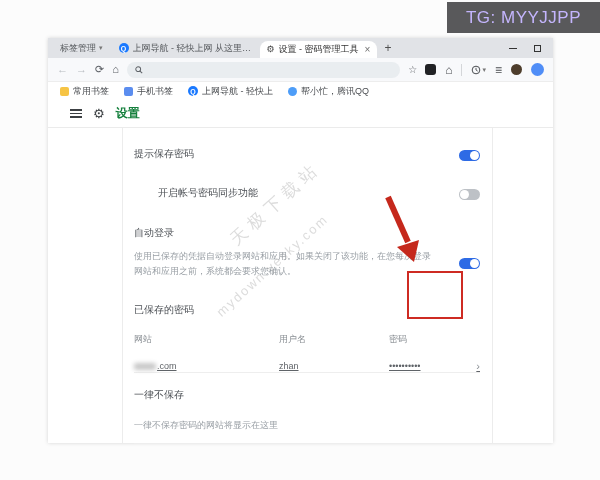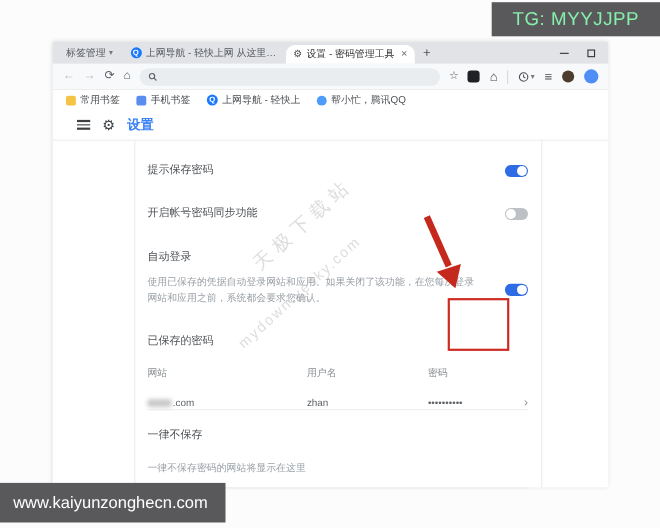"TG: MYYJJPP" .badge-tr { color: #86efac -> #c4b5fd }
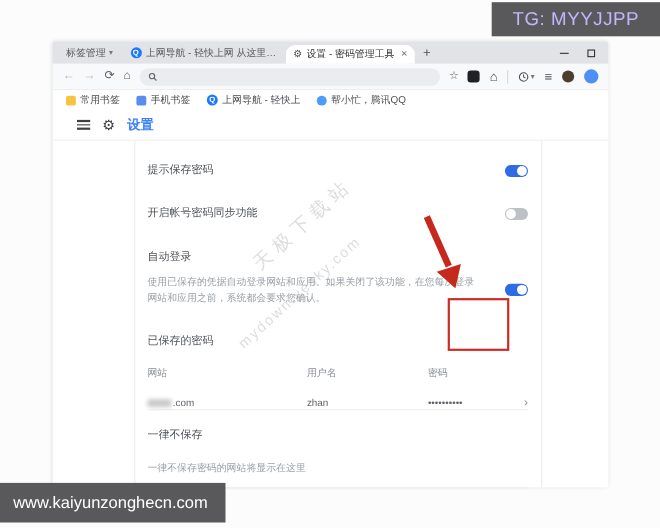"设置" .page-title { color: #3b82f6 -> #15803d }
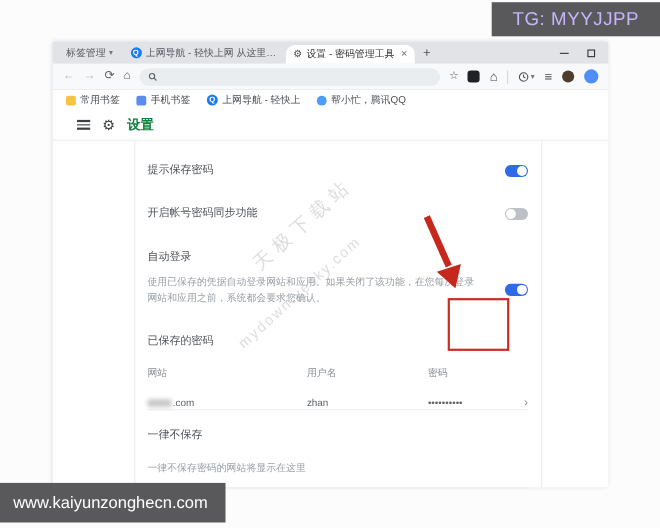"开启帐号密码同步功能" .r2 { margin-left: none -> 24px }
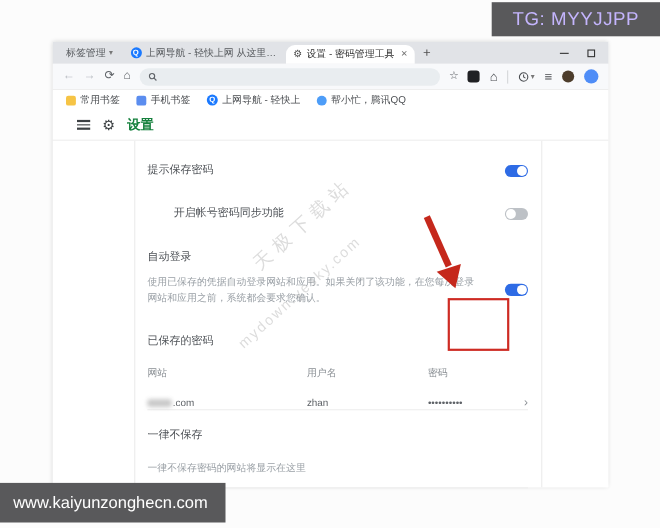".com" .tbl-row { text-decoration: none -> underline }
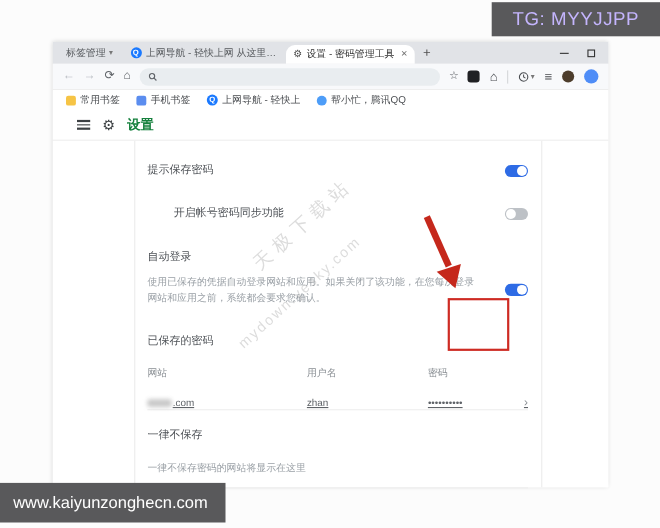"www.kaiyunzonghecn.com" div.badge-bl { html: <div>www.kaiyunzonghecn.com</div> -> none }
